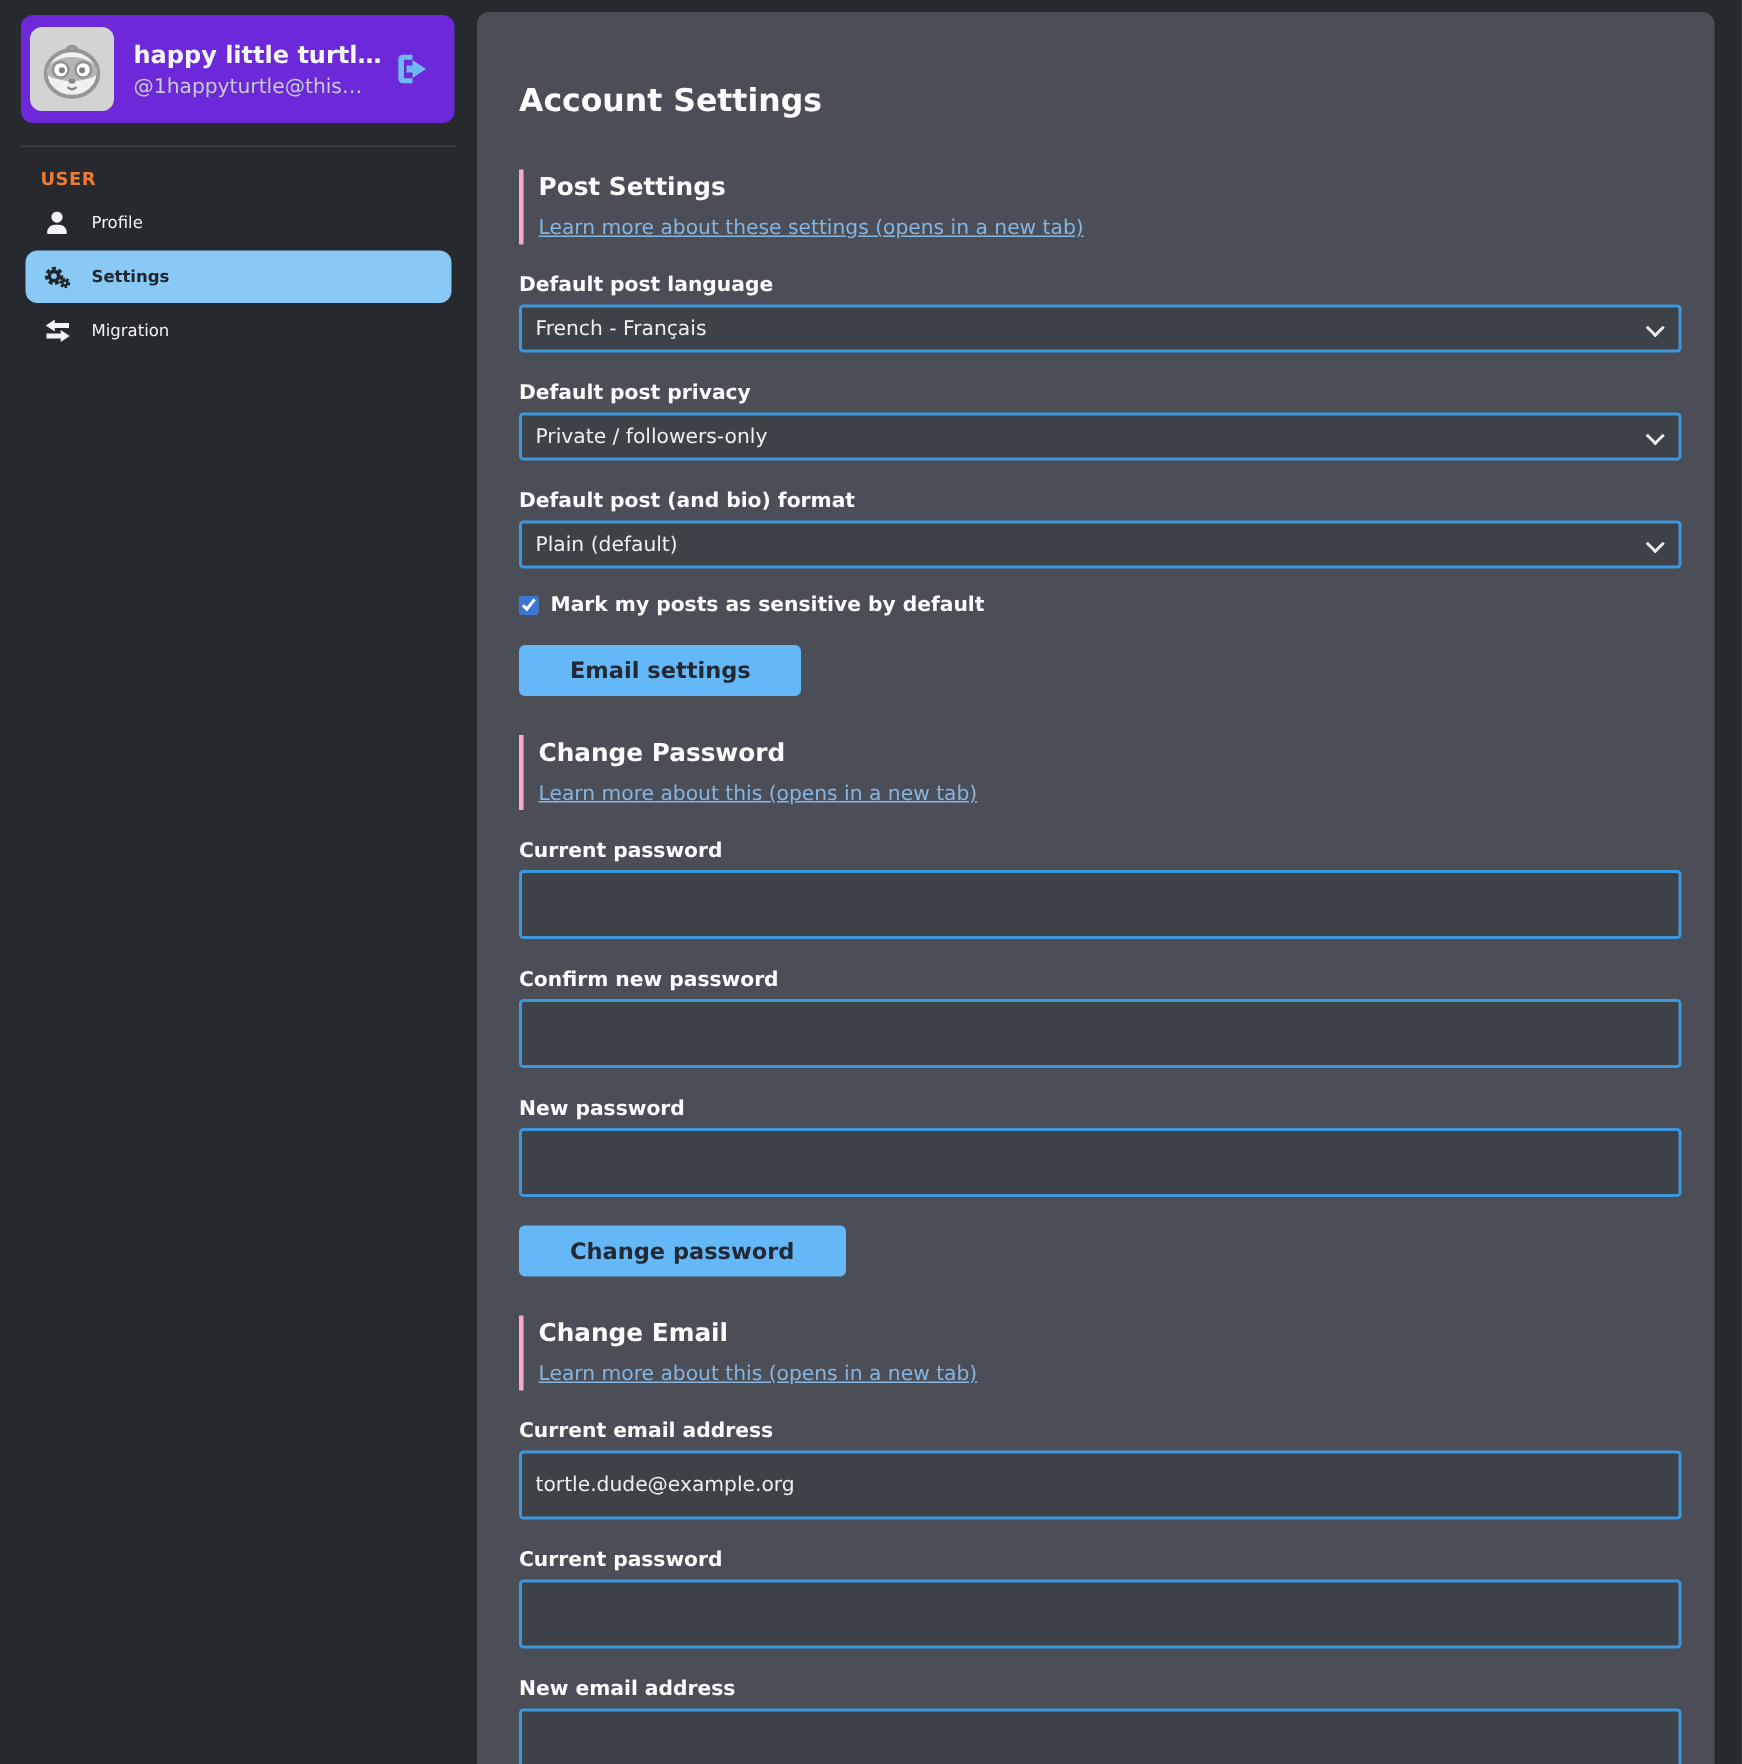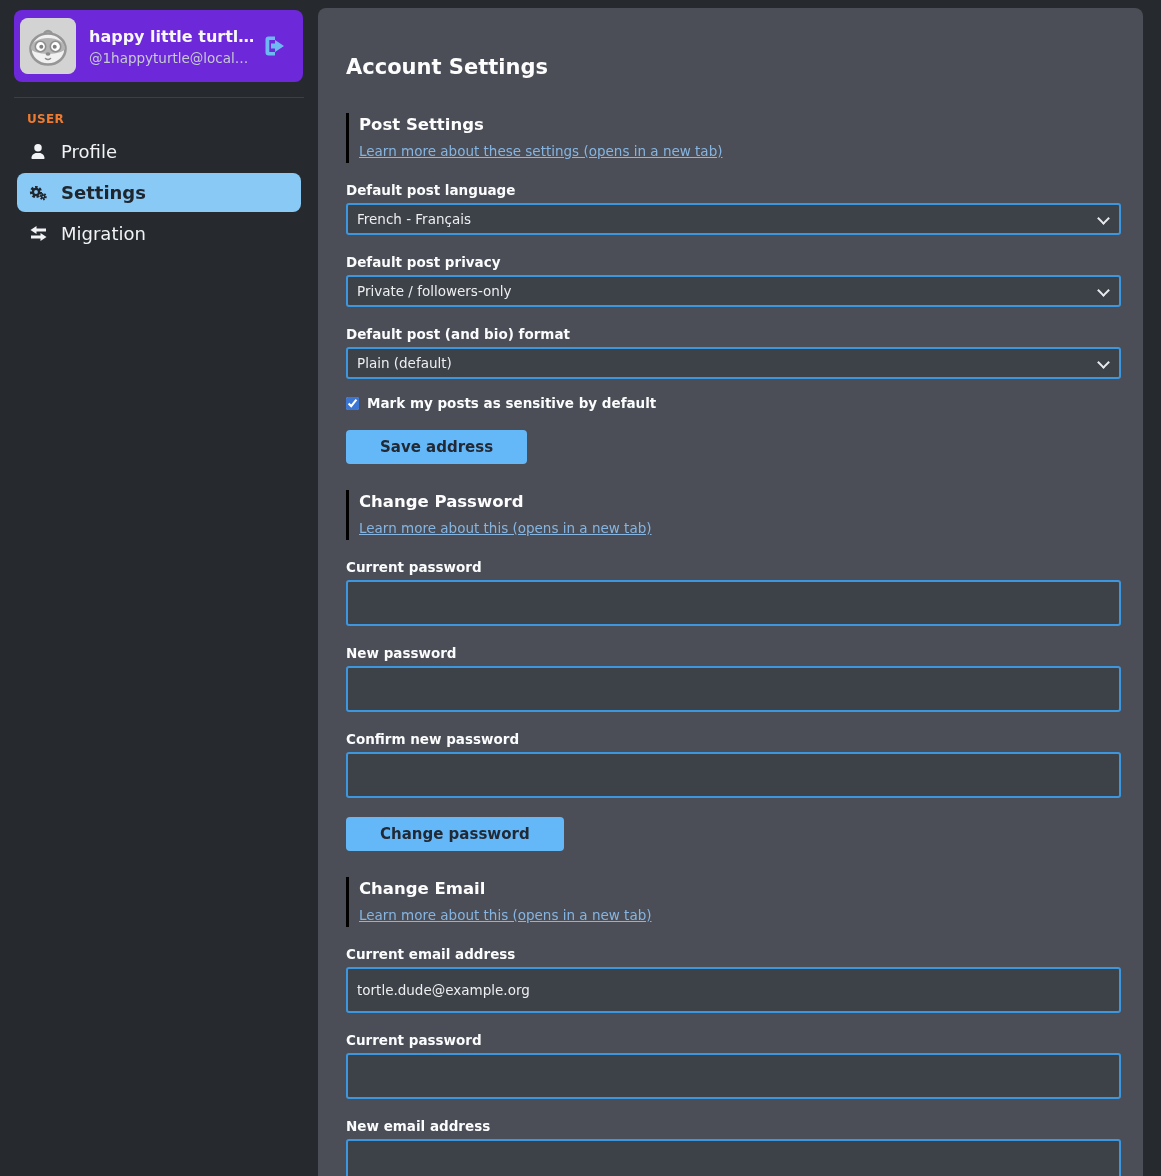"@1happyturtle@local…" div.user-handle { text: @1happyturtle@local -> @1happyturtle@this }
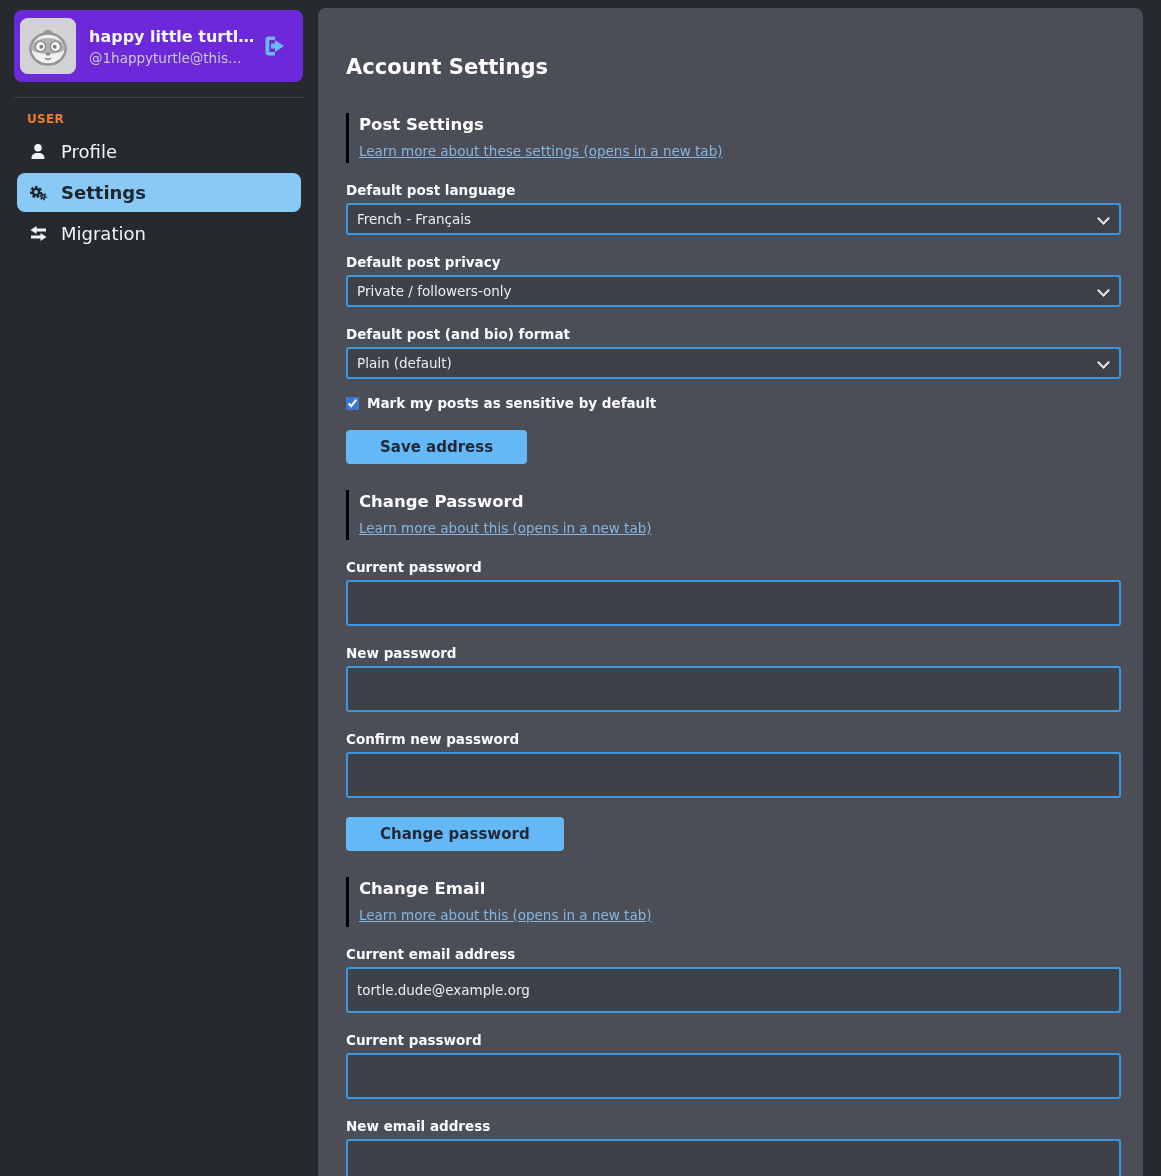"Post Settings" .section-head { border-left: 3px solid #000000 -> 3px solid #f9a8d4 }
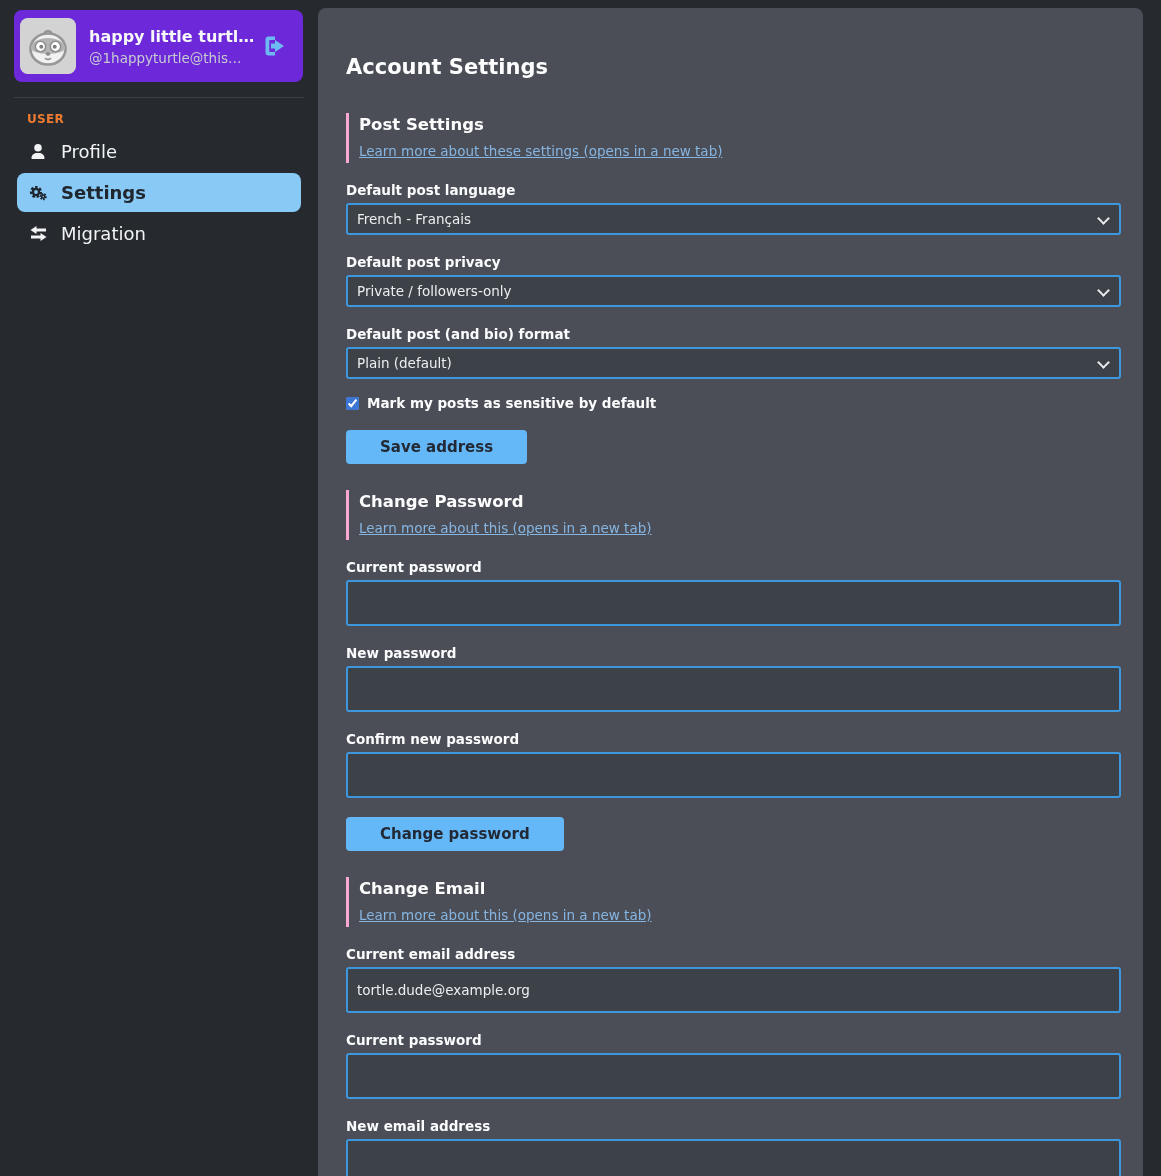"Profile" .nav-item { font-size: 18px -> 11px }
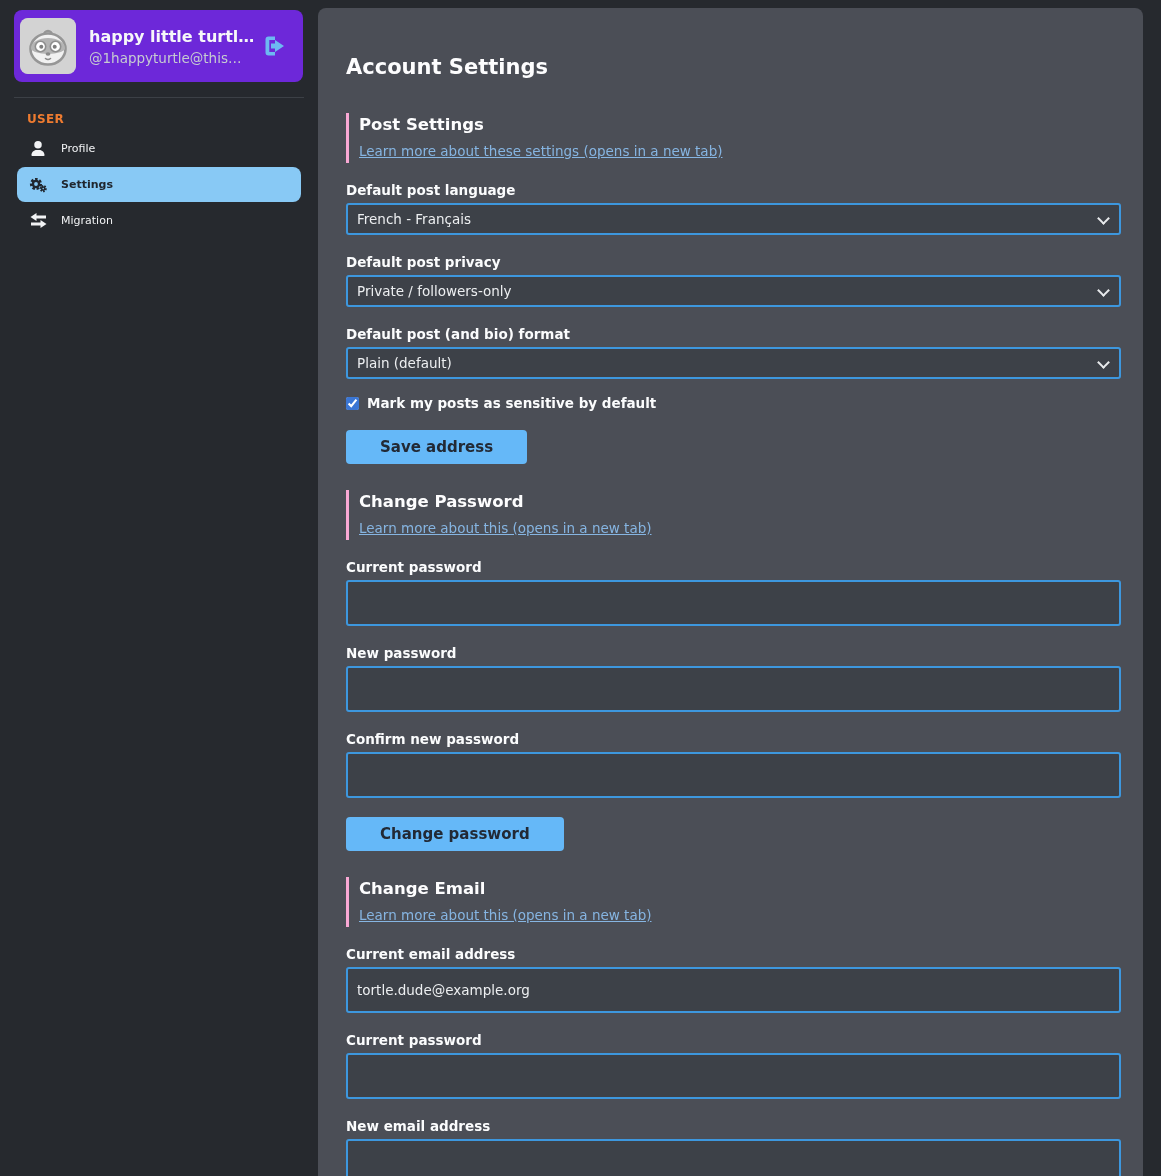"Save address" button.btn { text: Save address -> Email settings }
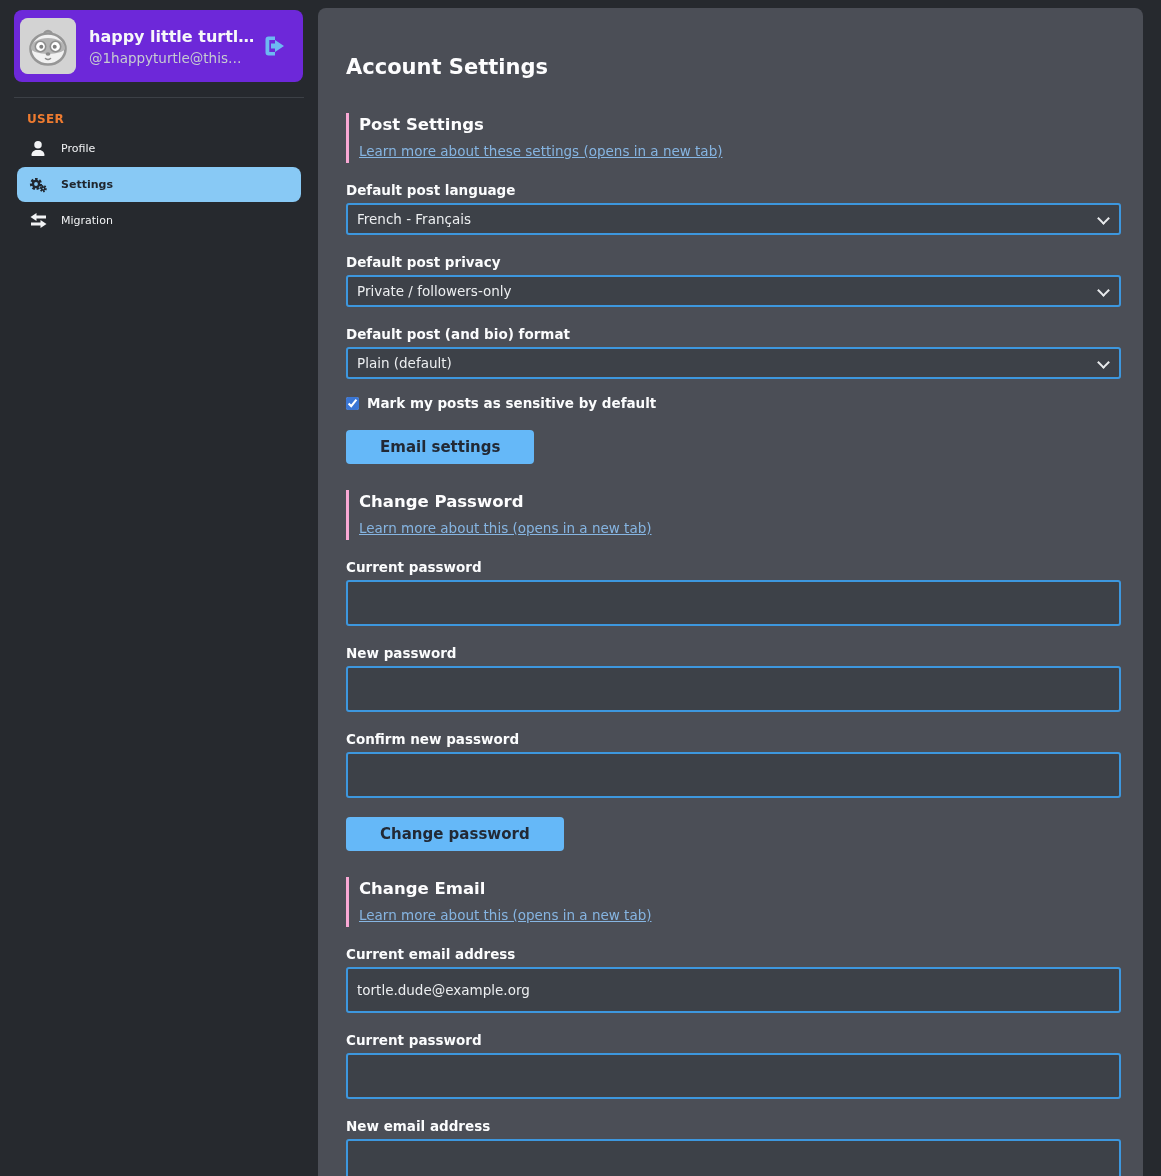"New password" div.field { order: before "Confirm new password" -> after "Confirm new password" }
